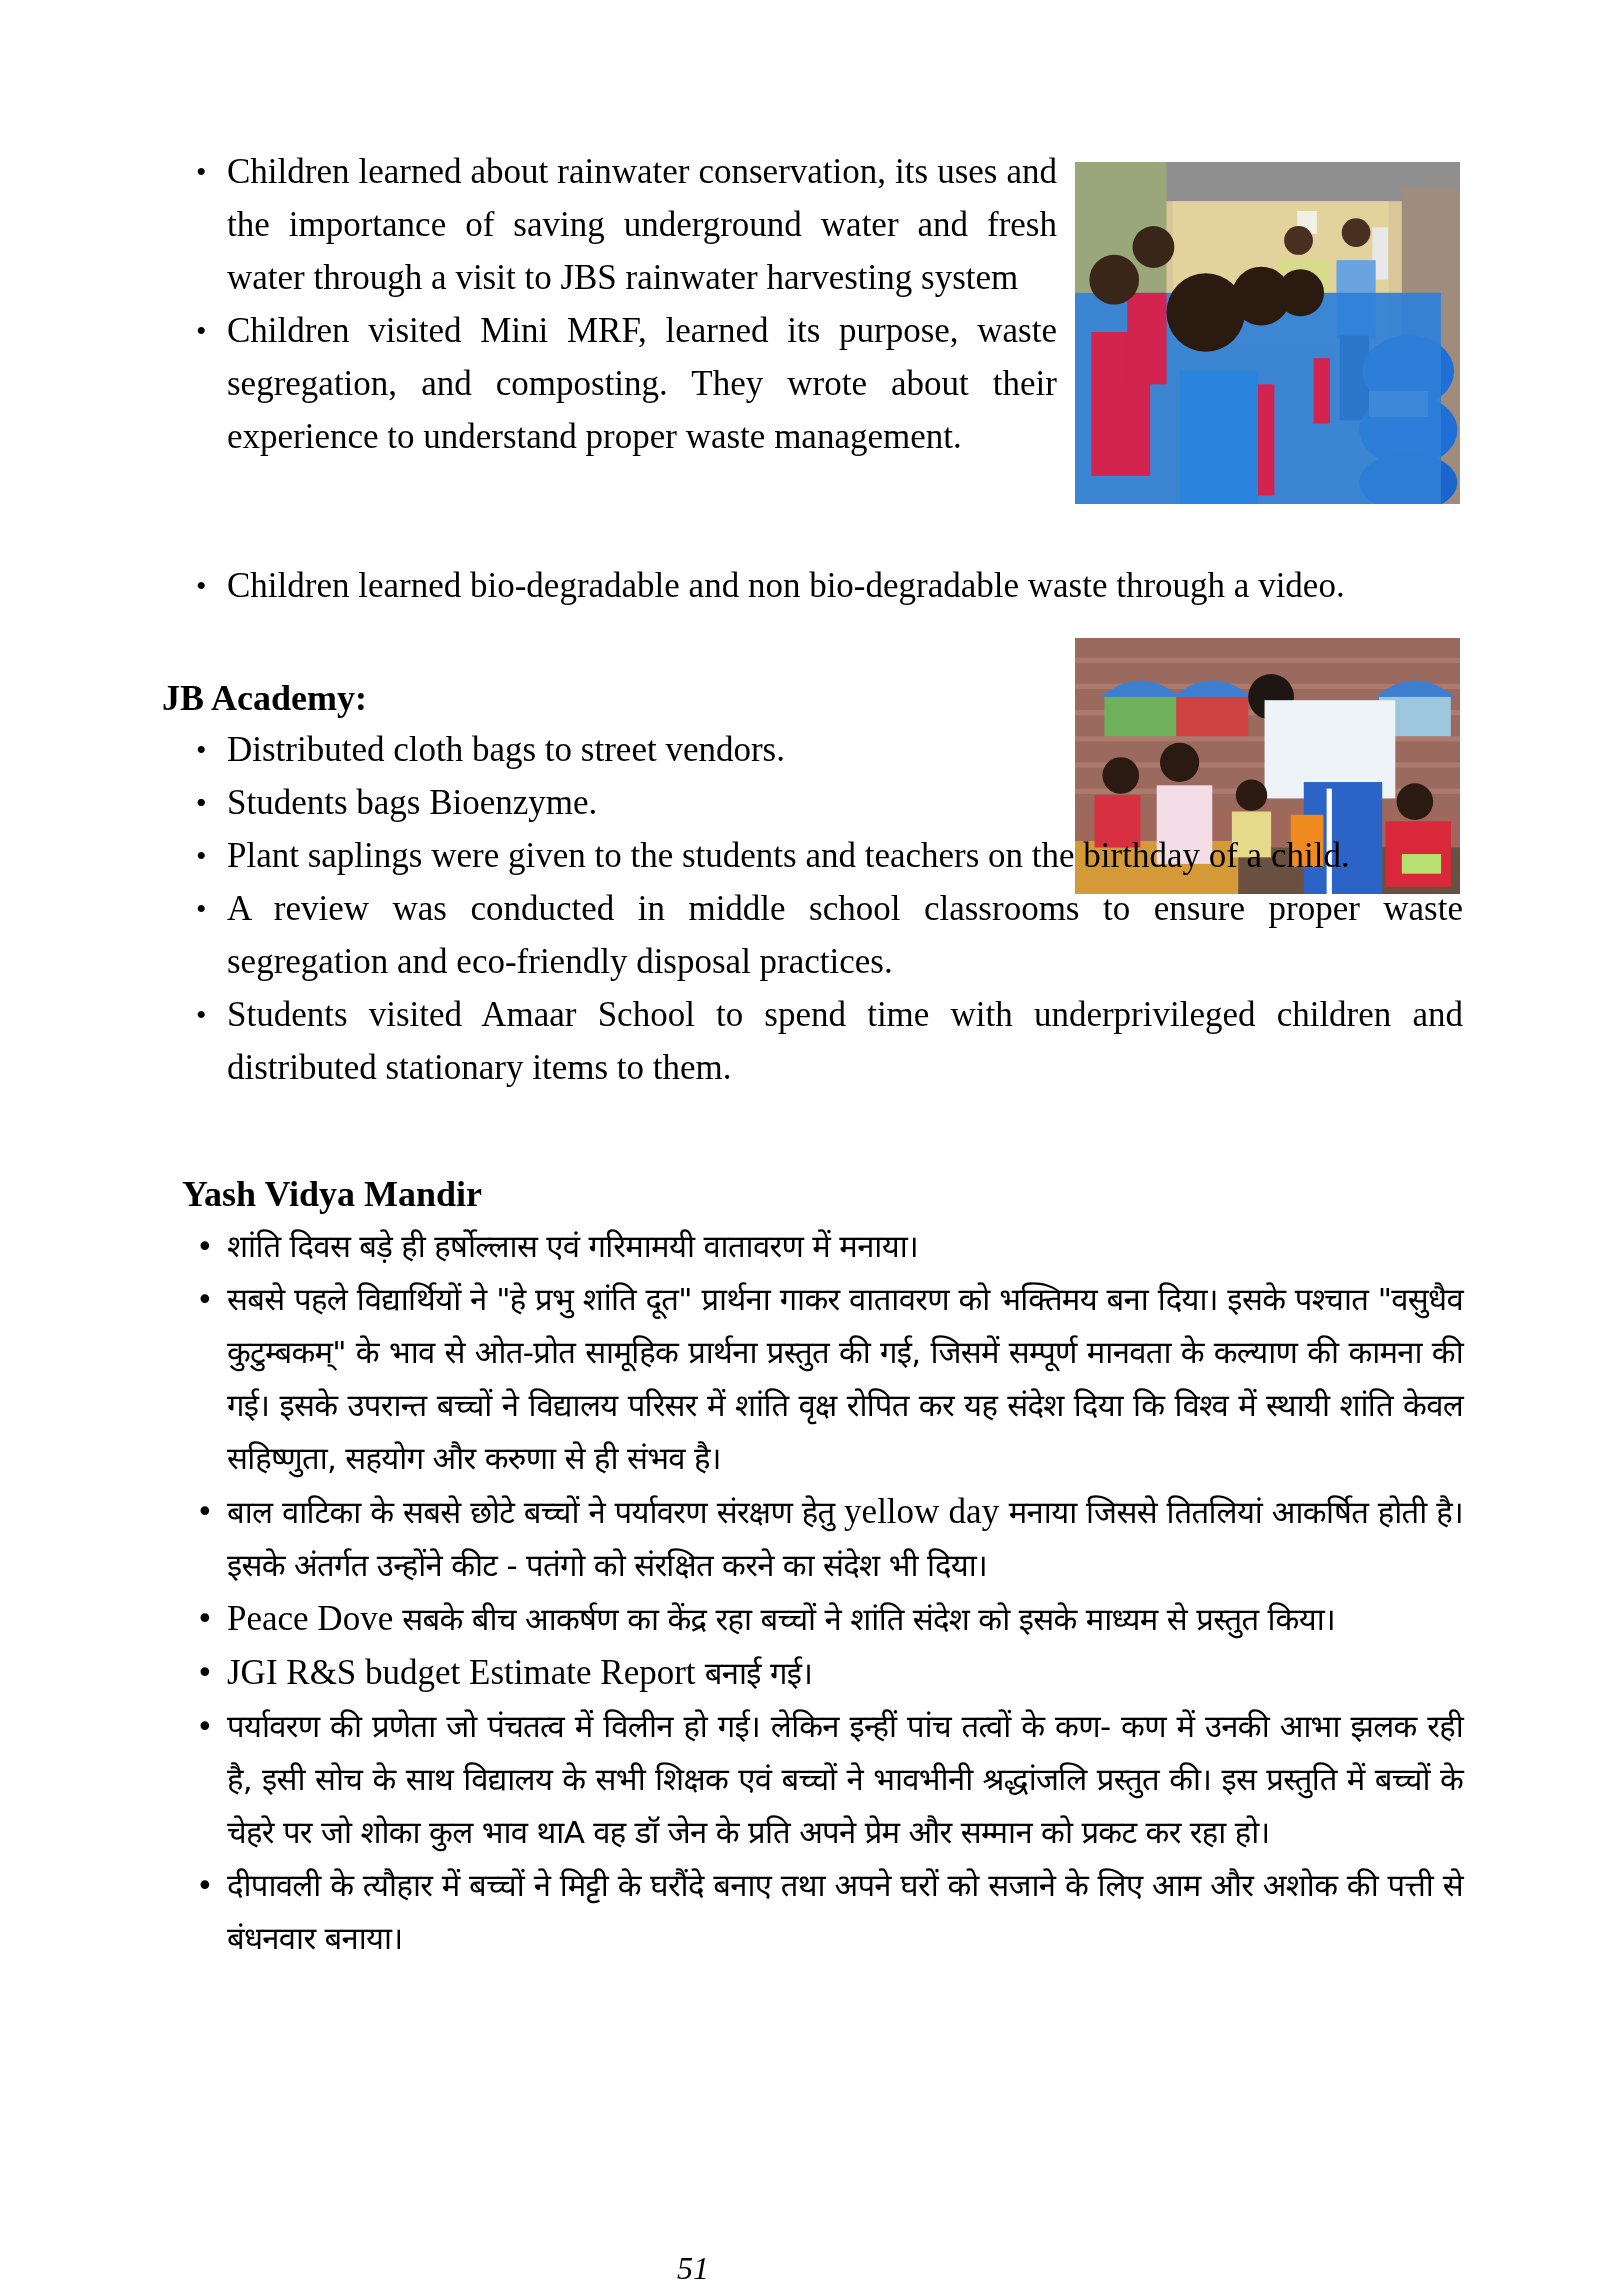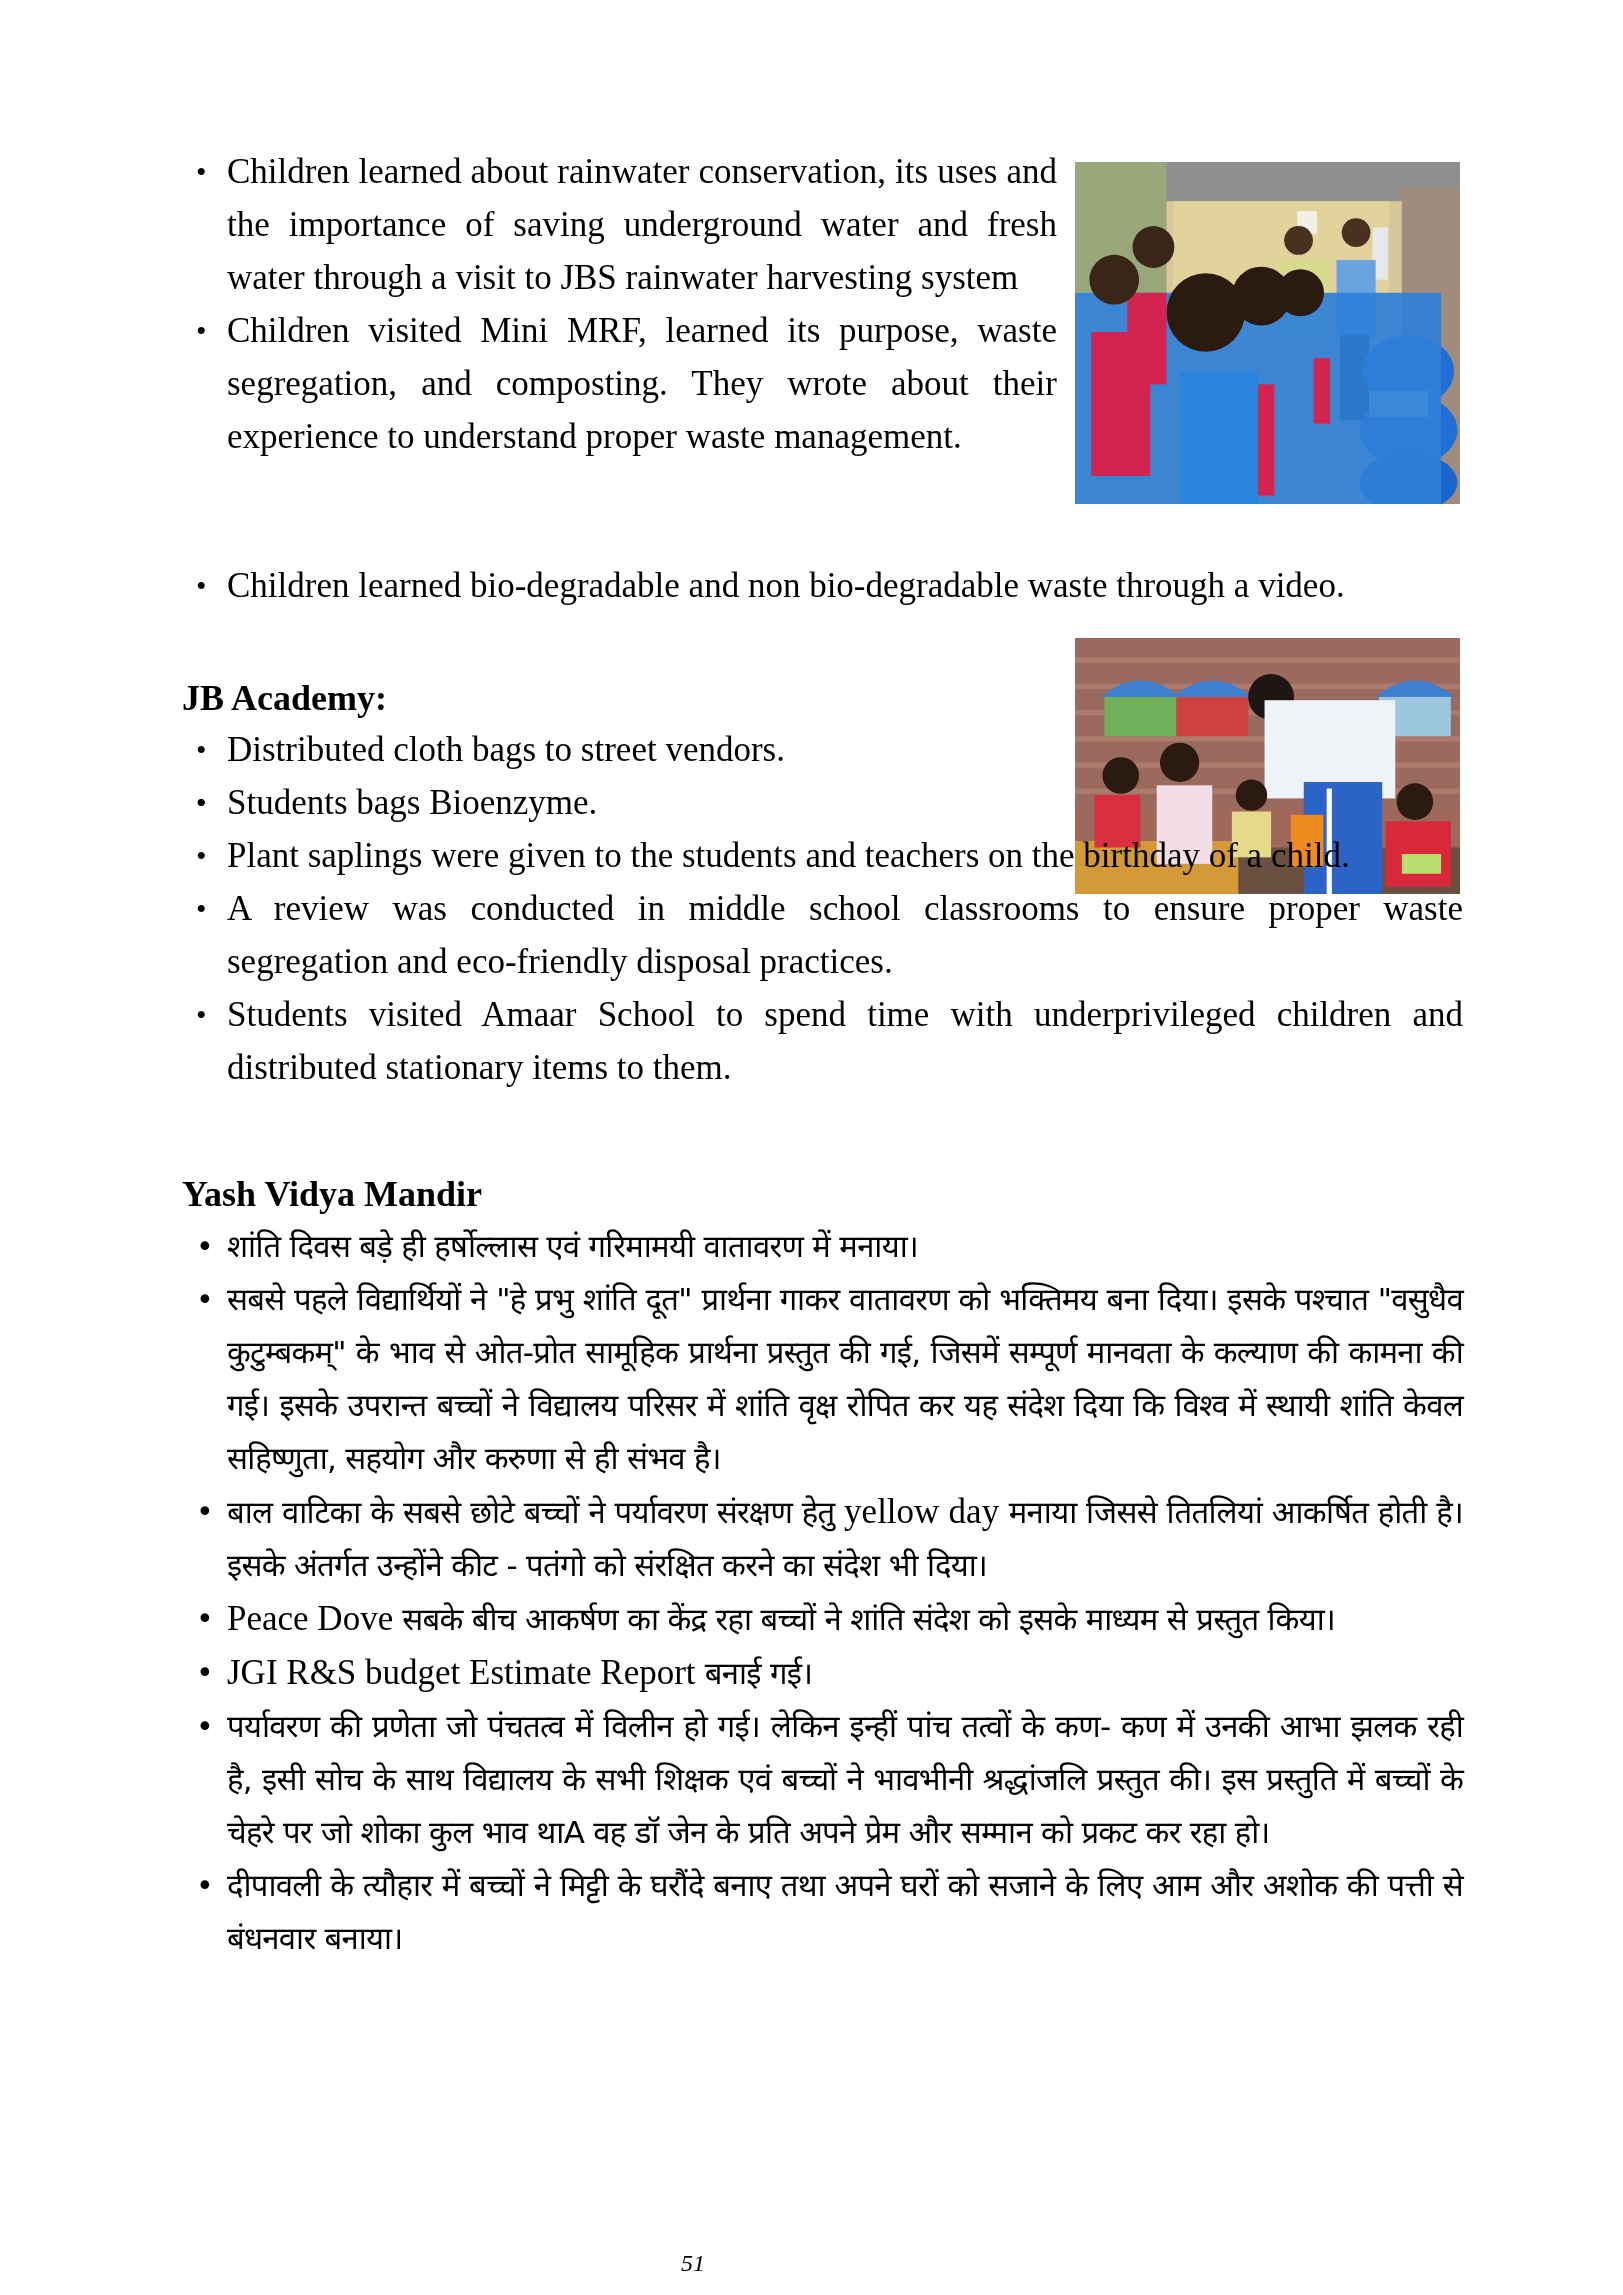"JB Academy:" div.heading { margin-left: 20px -> none }
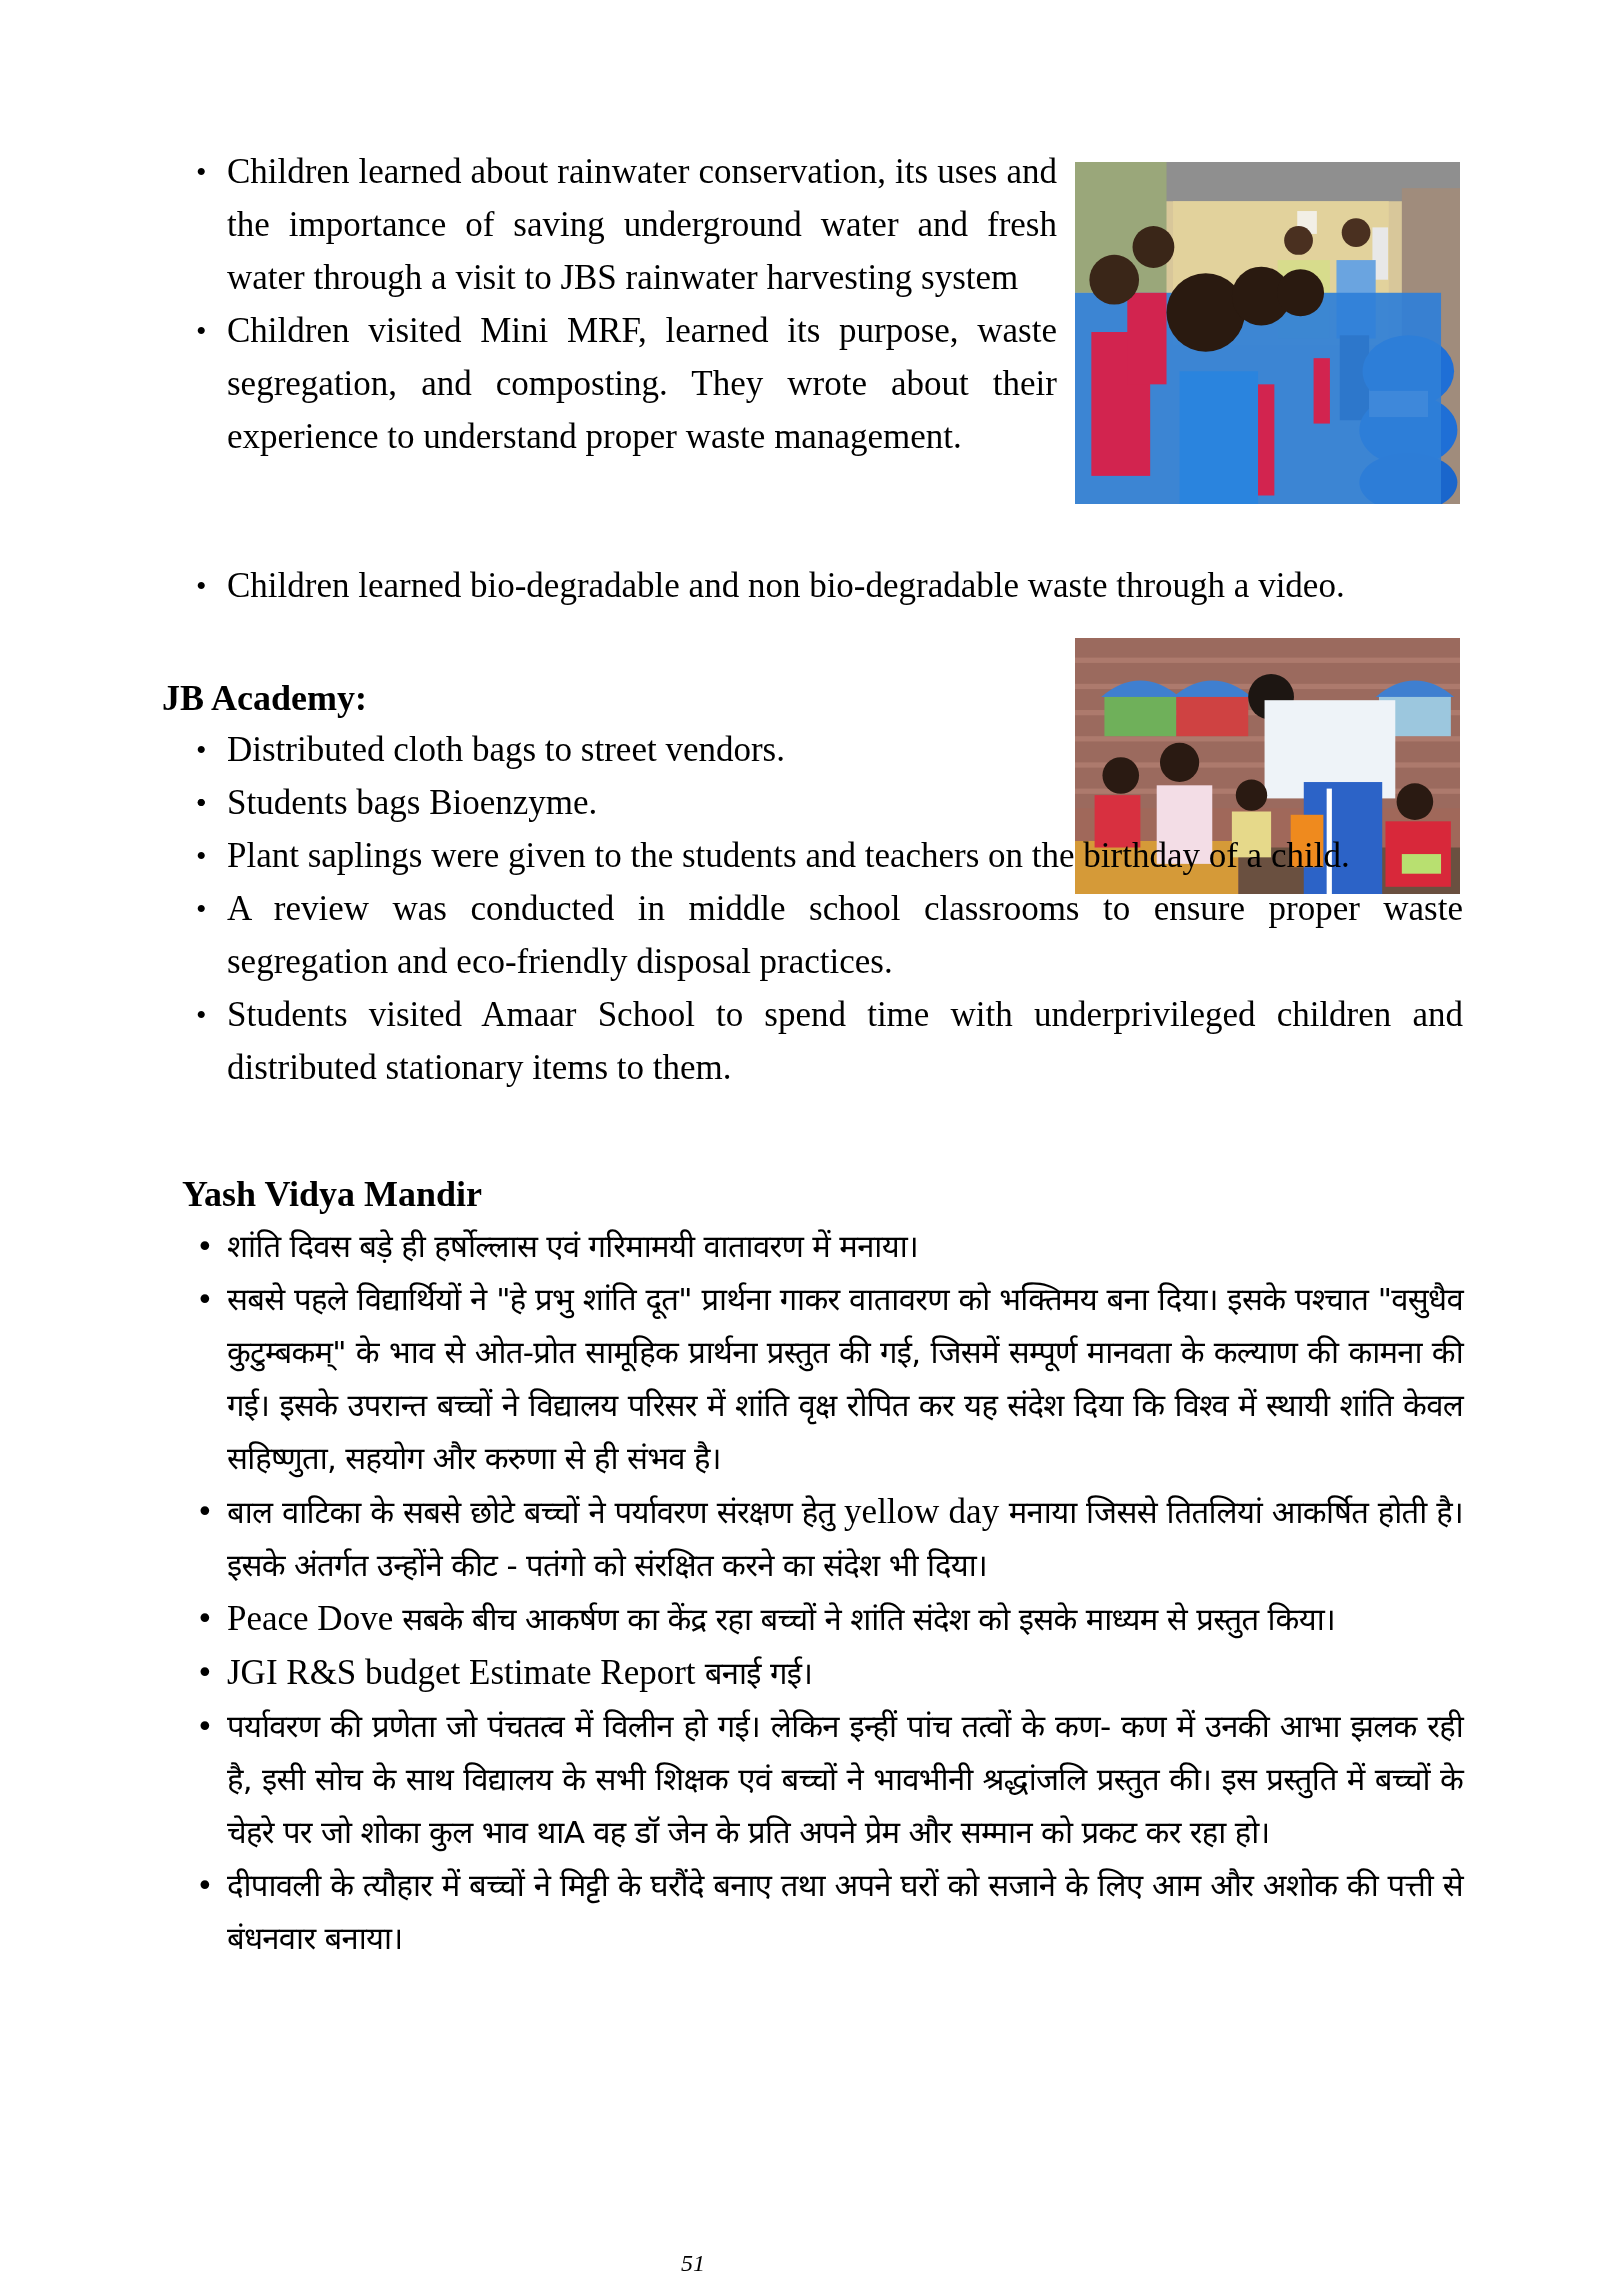"51" .page-number { font-size: 24px -> 32px }
